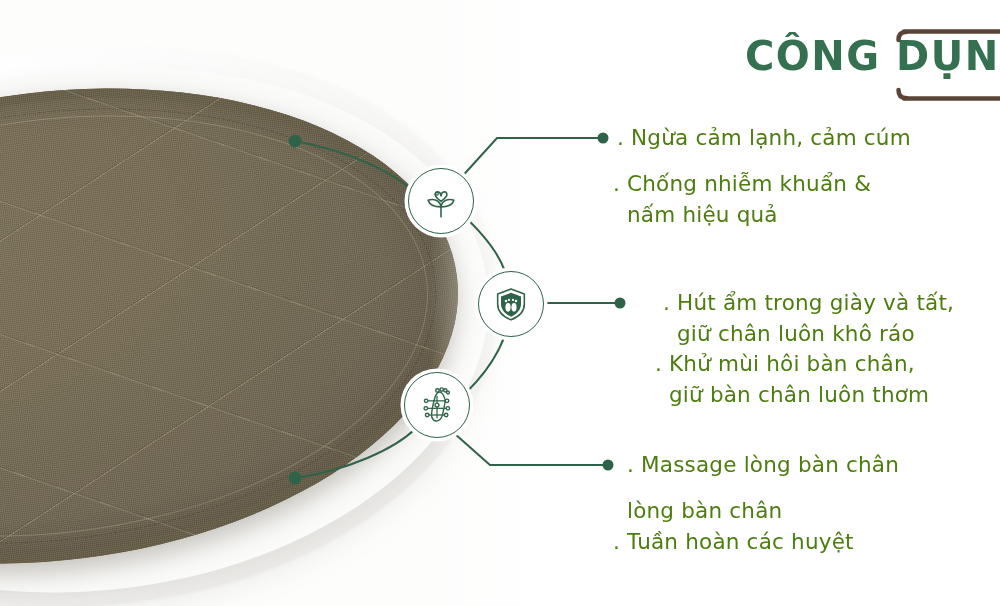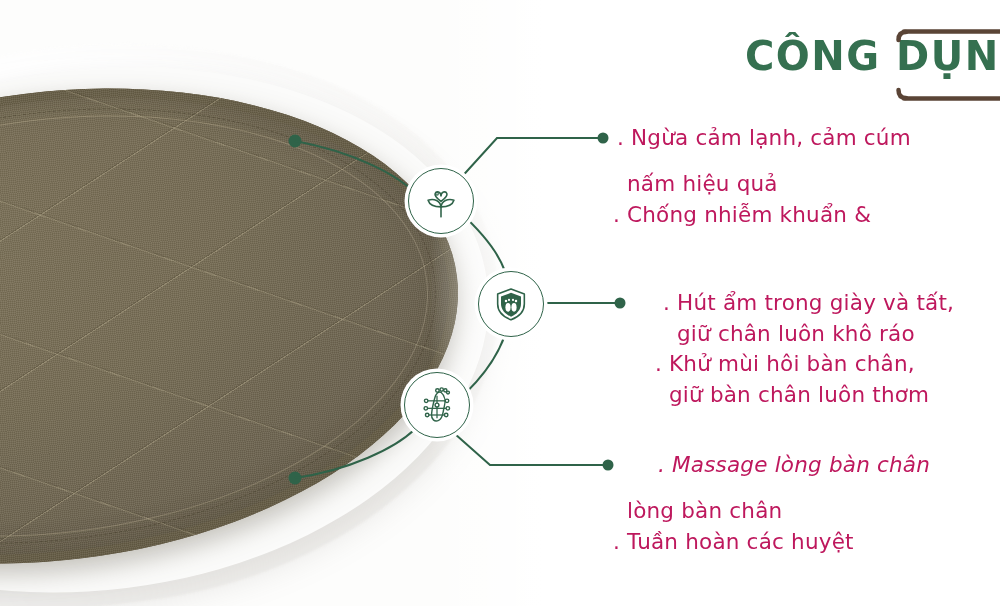". Ngừa cảm lạnh, cảm" .txt { color: #be185d -> #4d7c0f }
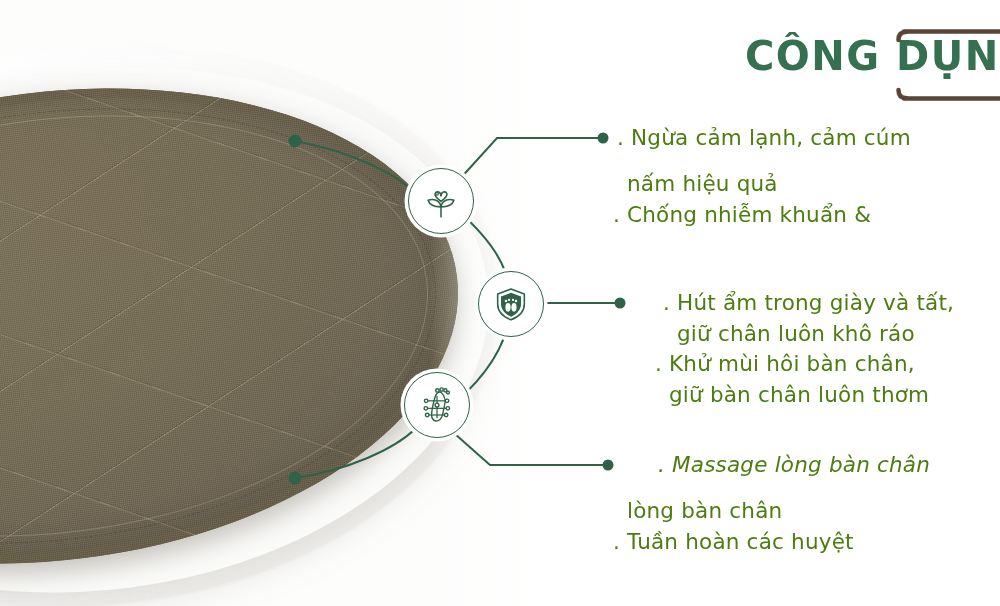"nấm hiệu quả" span.ln { order: before ". Chống nhiễm khuẩn &" -> after ". Chống nhiễm khuẩn &" }
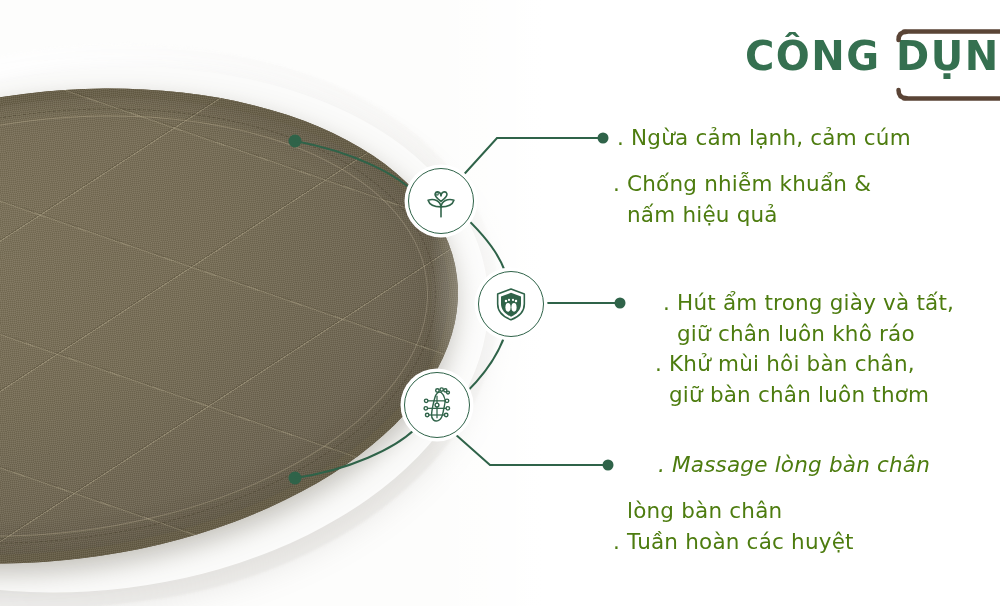". Massage lòng bàn chân" div.txt { font-style: italic -> none; left: 658px -> 627px }
